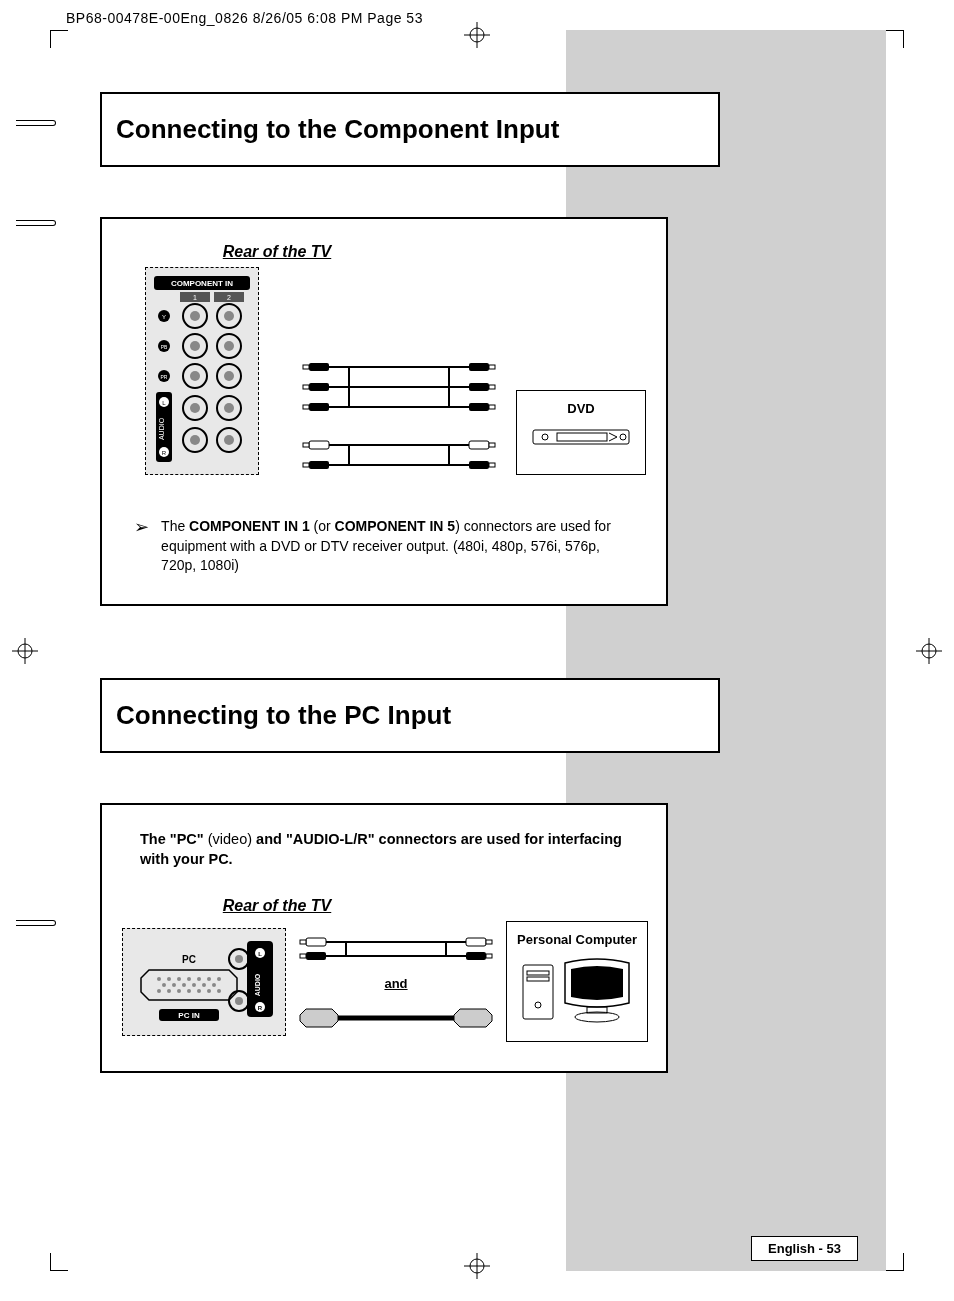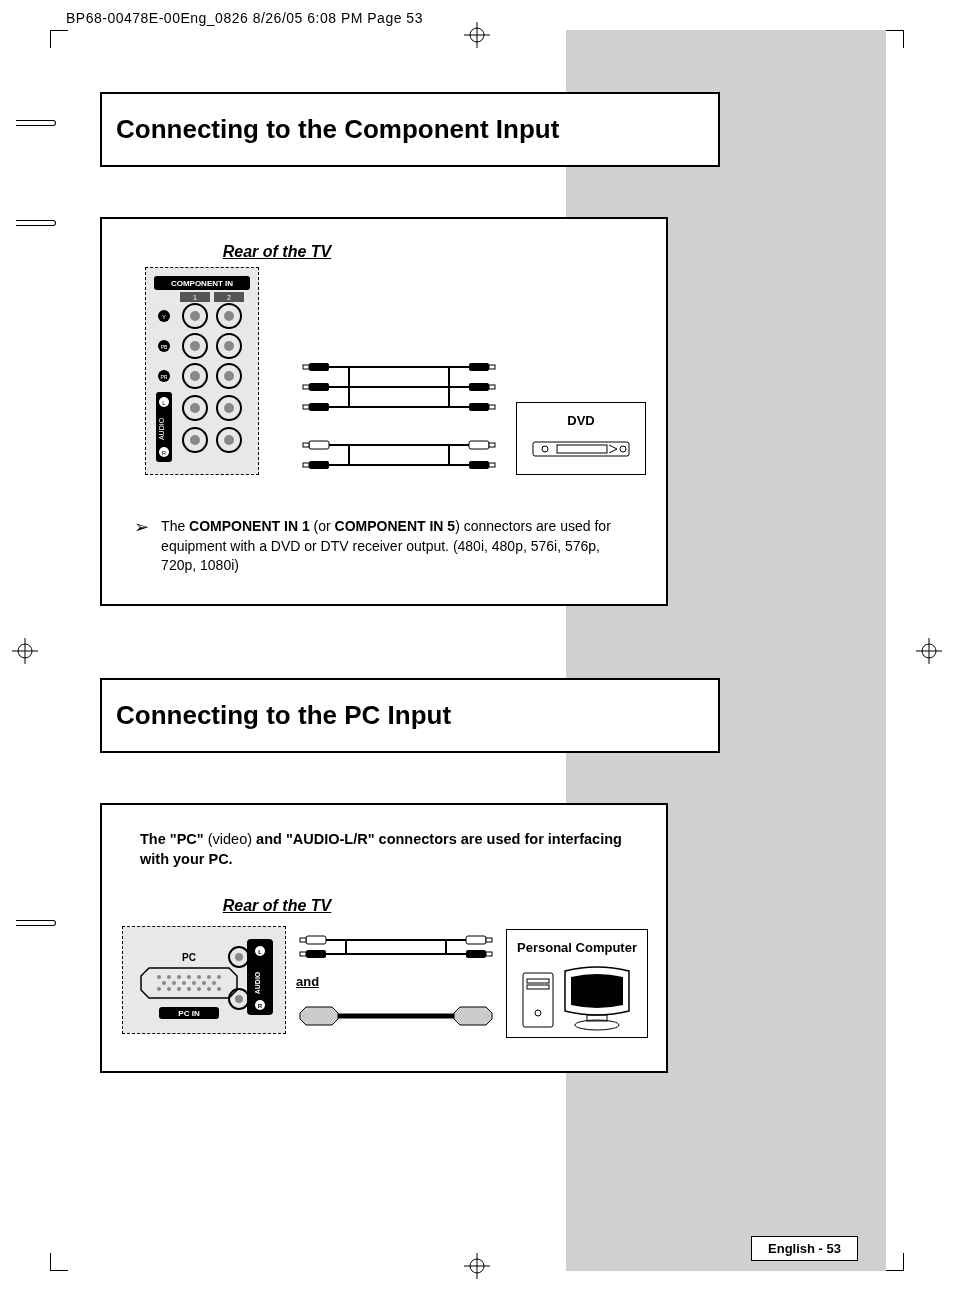"DVD" .device-box { margin-top: 8px -> none; padding: 10px 10px 0 10px -> 10px 10px 12px 10px }
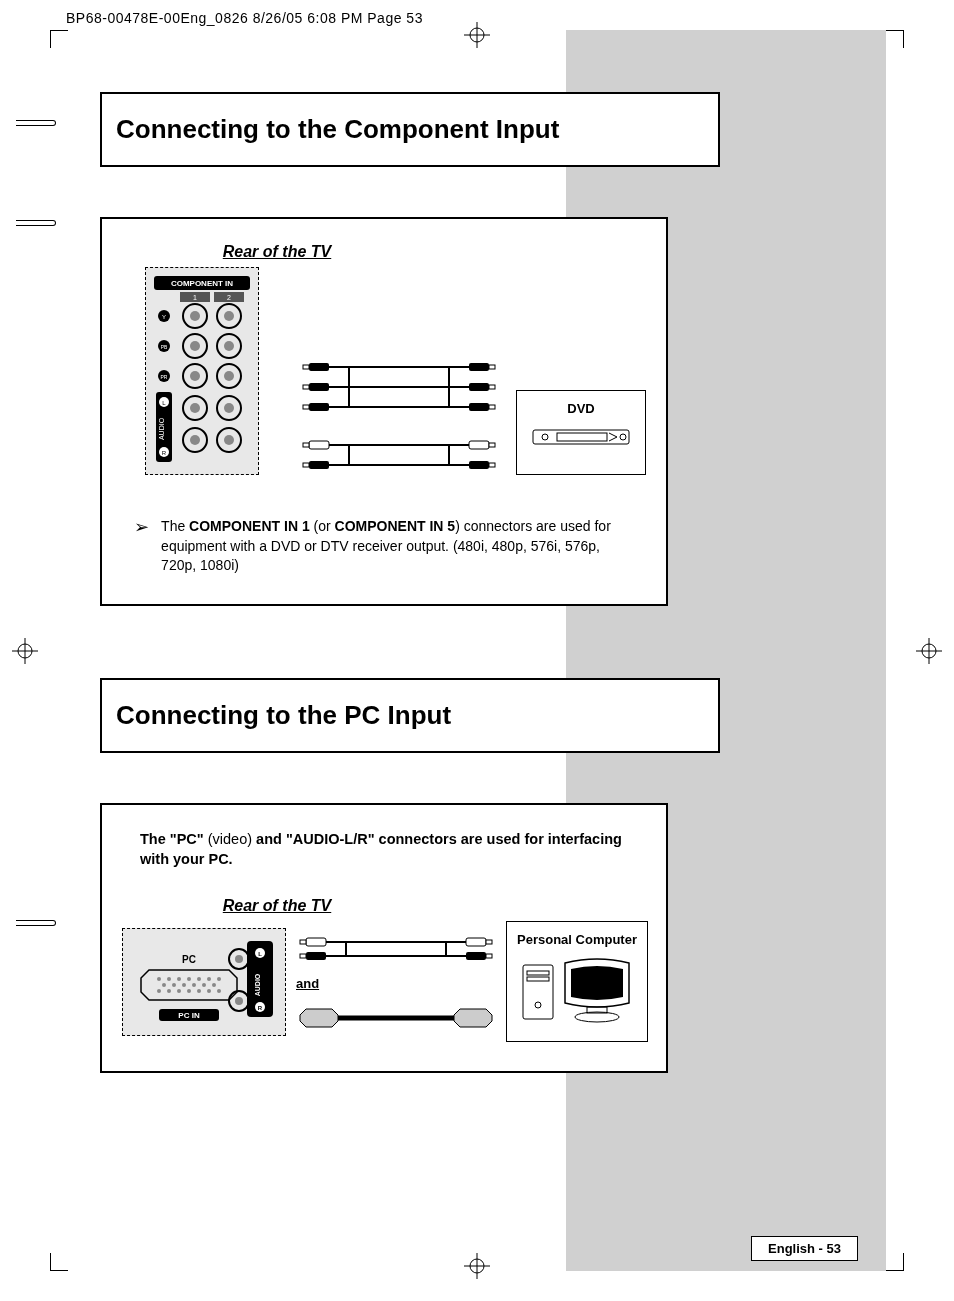"and" .cable-col2 { align-items: none -> center }
